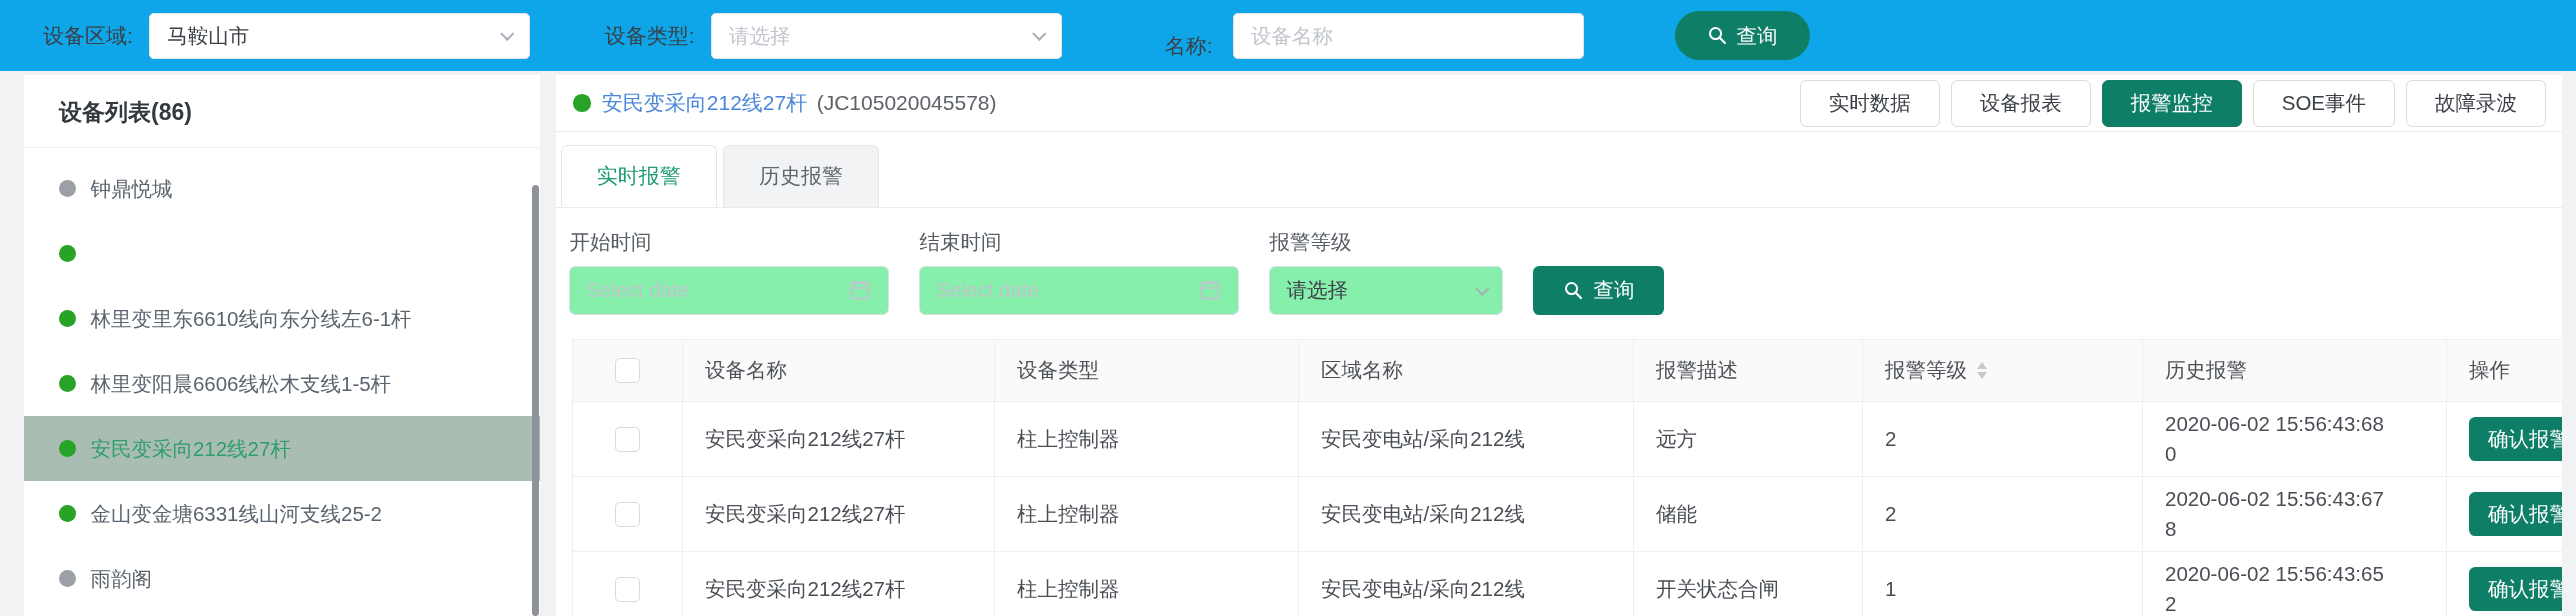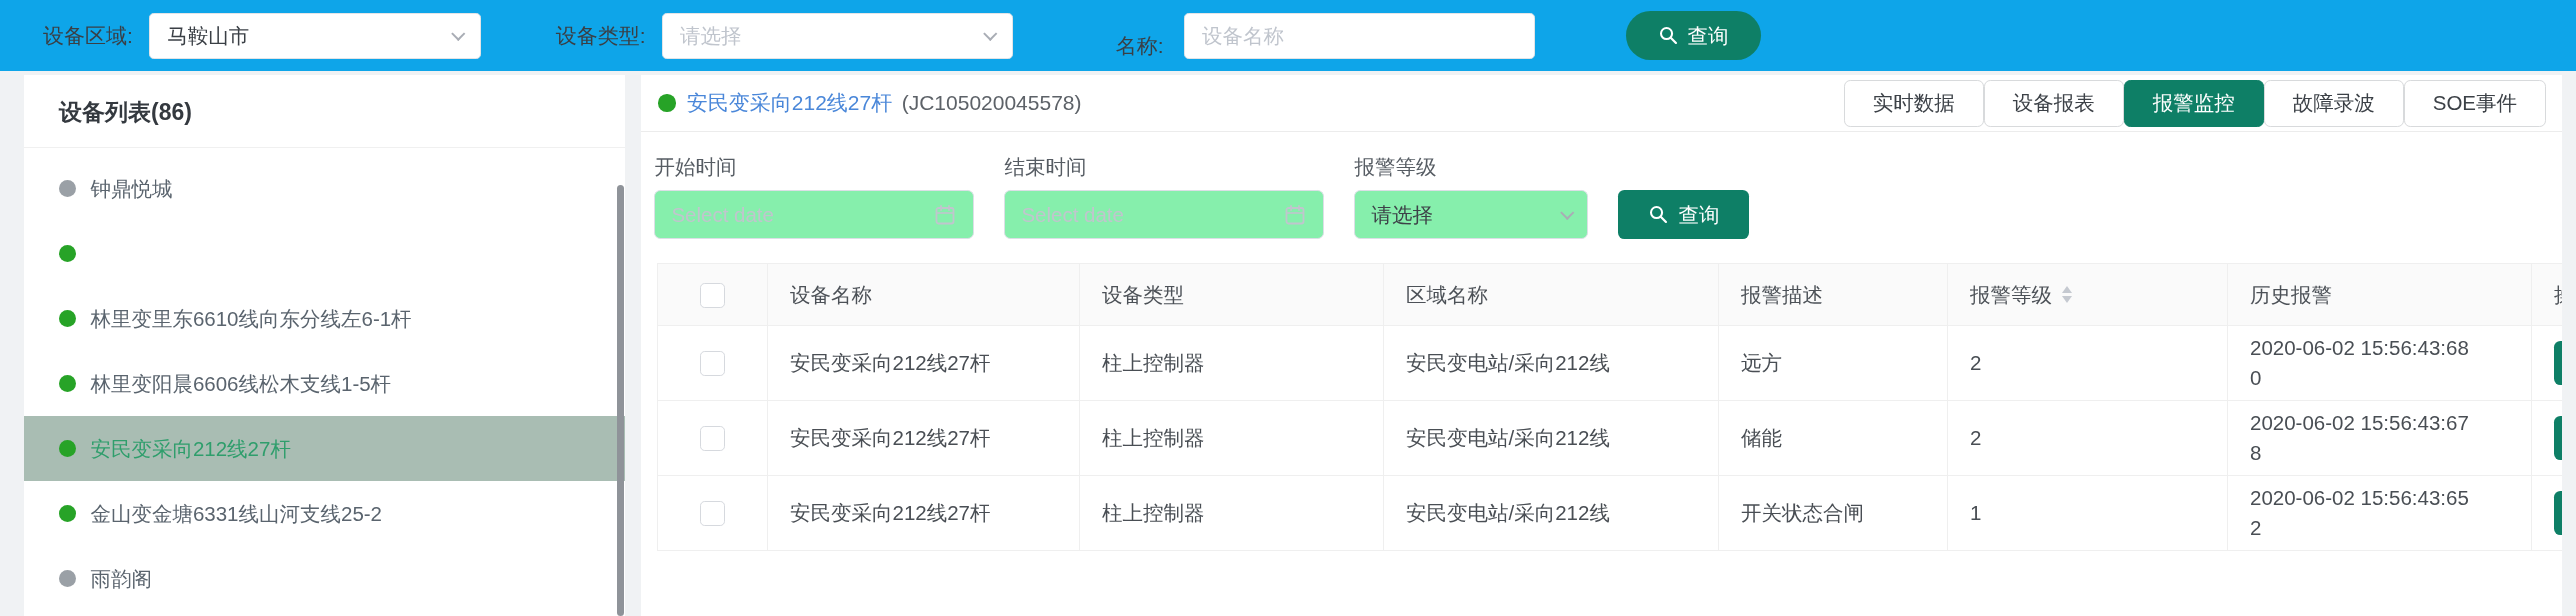"马鞍山市" div.sel { width: 332px -> 381px }
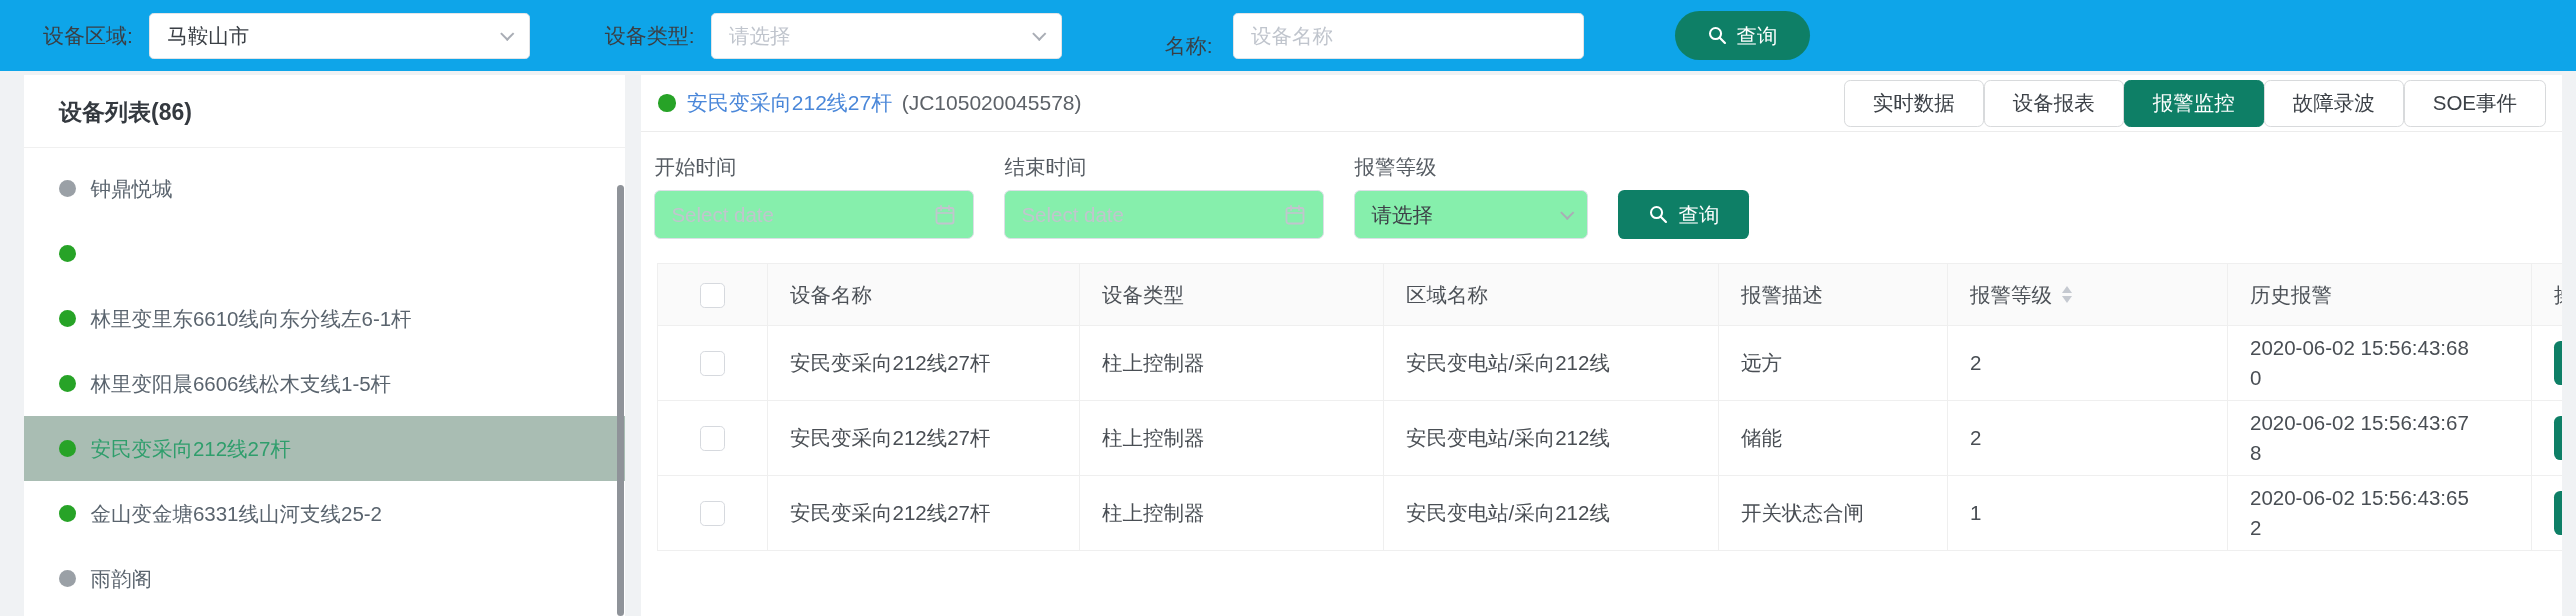"设备列表(86)" .sidebar { width: 601px -> 516px }
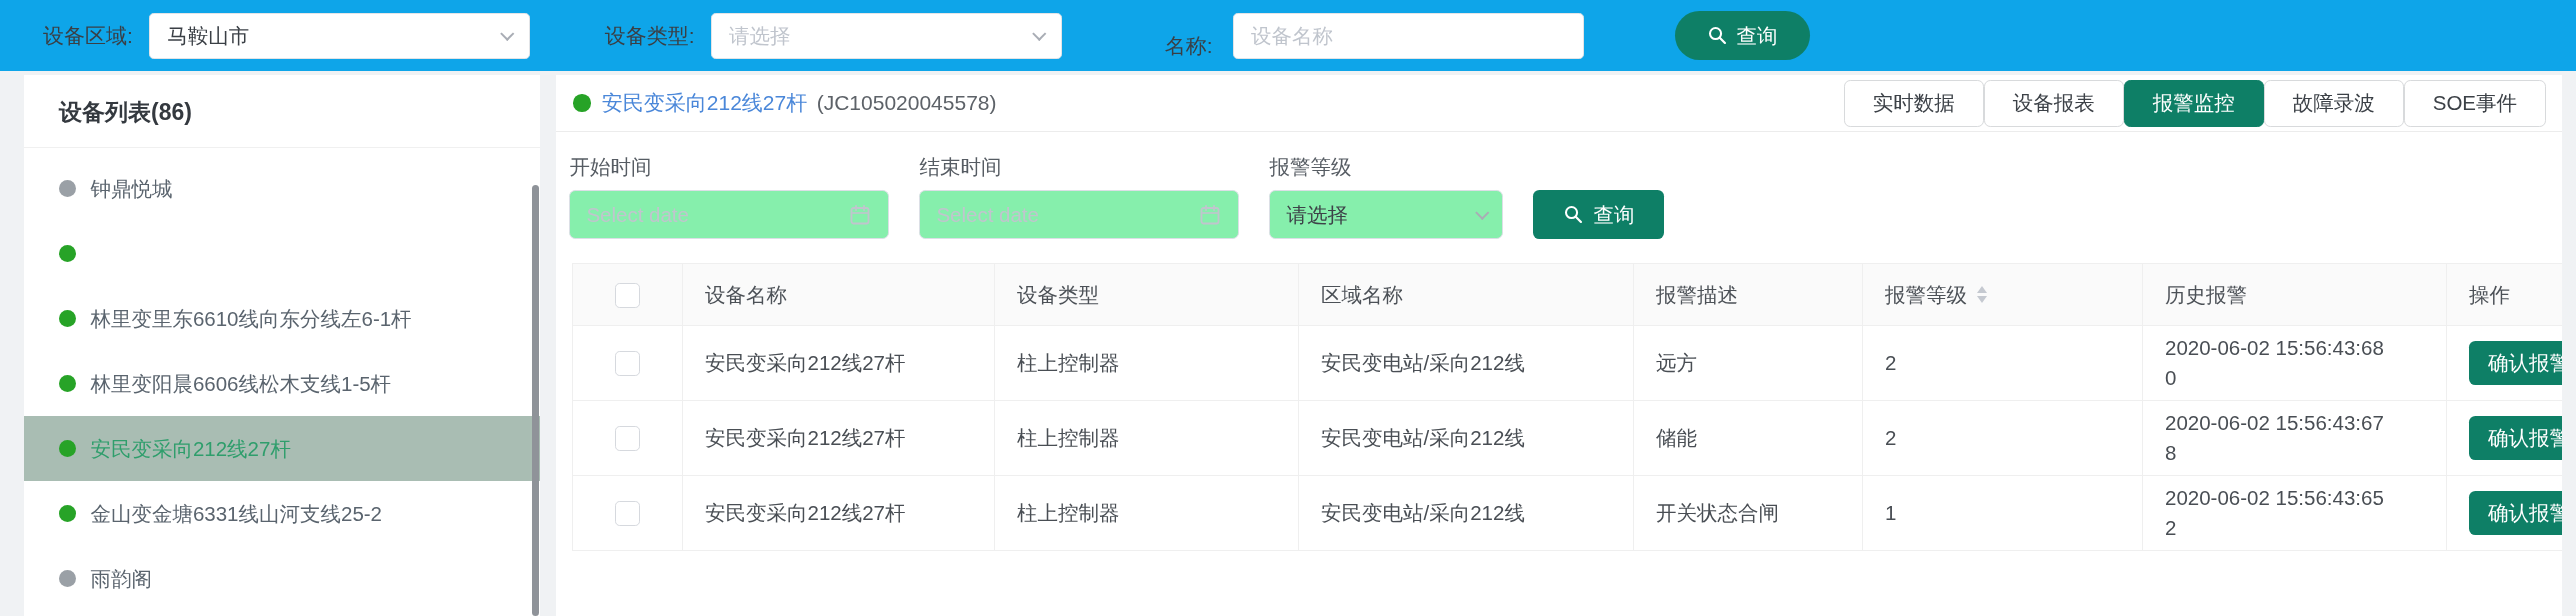"实时数据" .nav-btns { gap: none -> 11px }
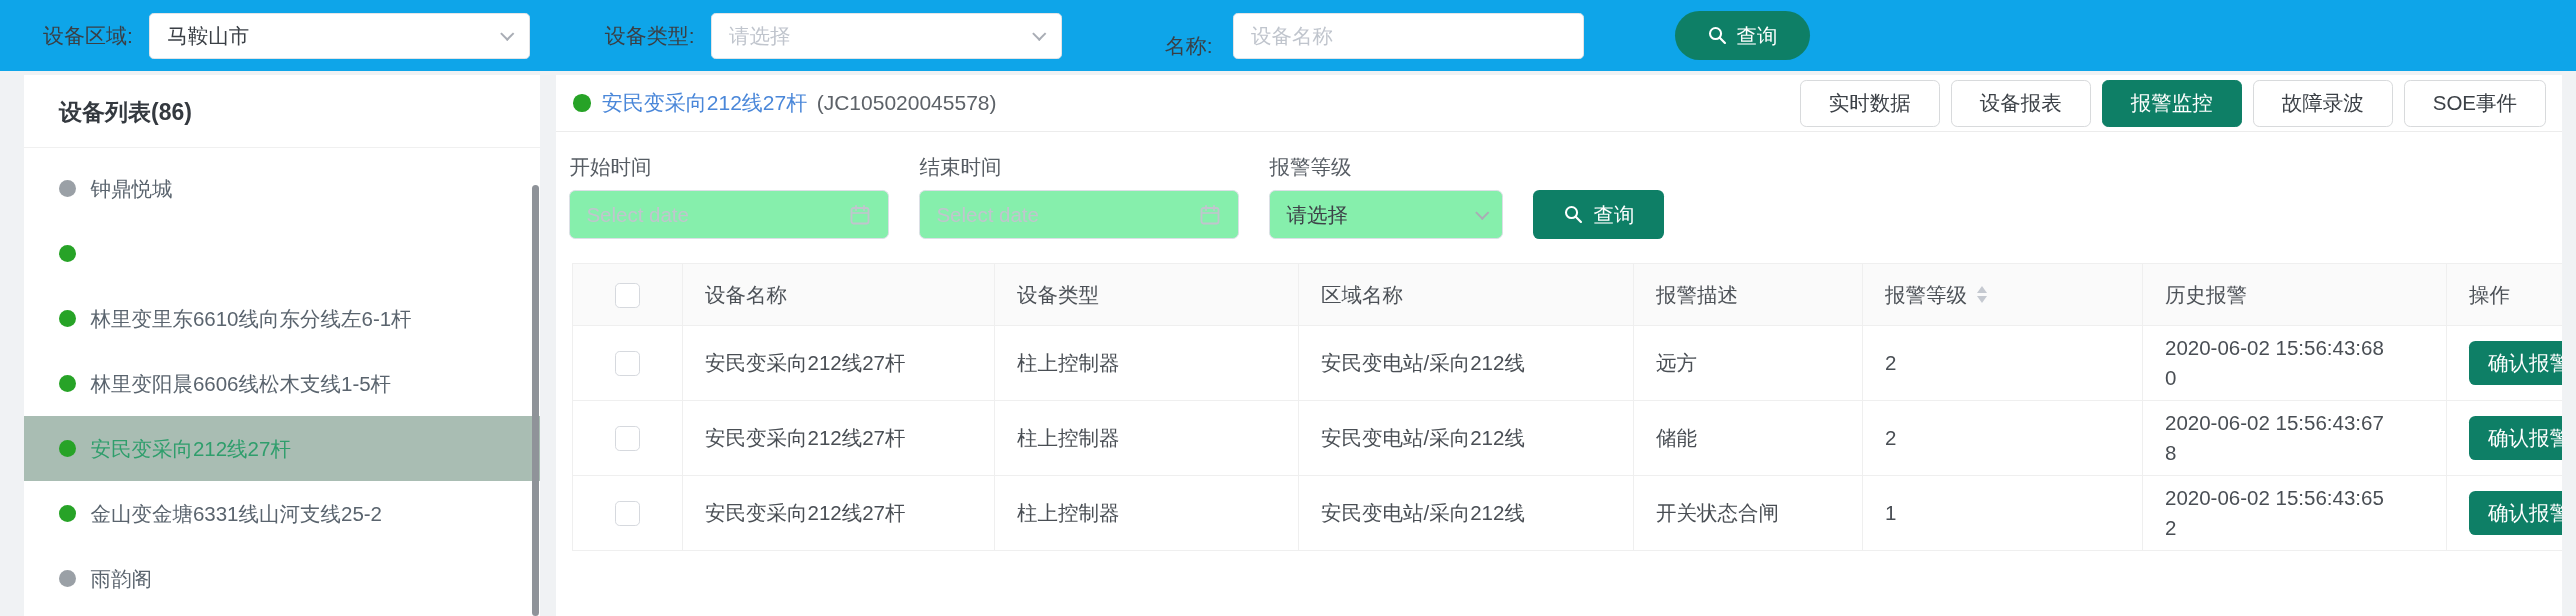"故障录波" button.nav-btn { order: before "SOE事件" -> after "SOE事件" }
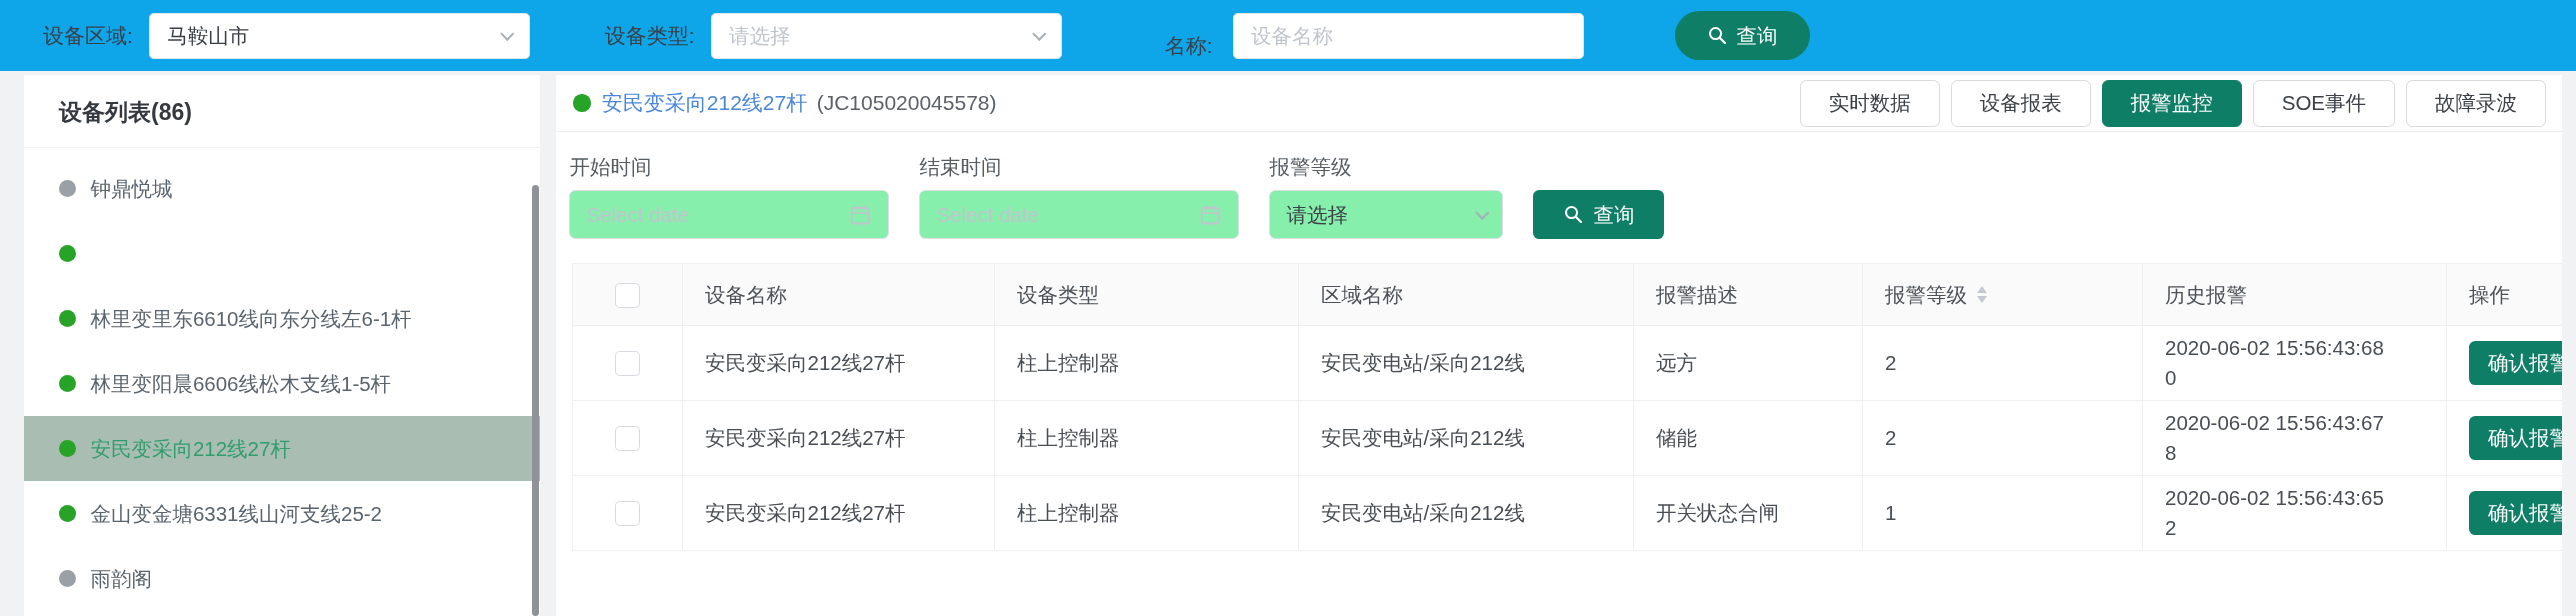"实时报警" div.tabs { html: none -> <div> <div> <span>实时报警</span> </div> <div> <span>历史报警</span> </div> </div> }
